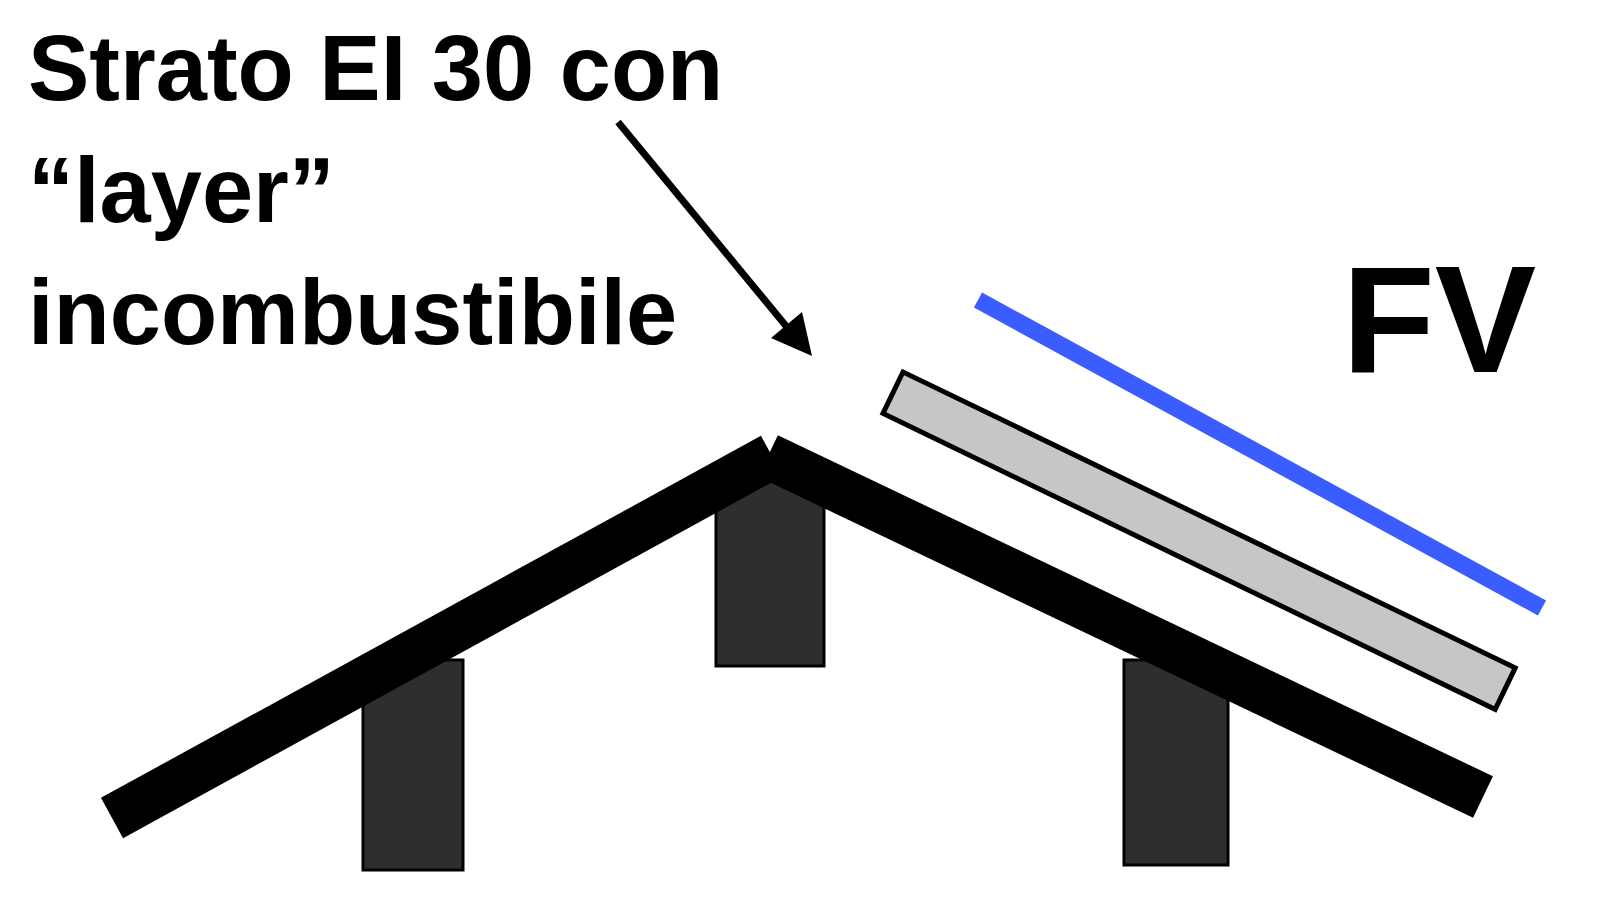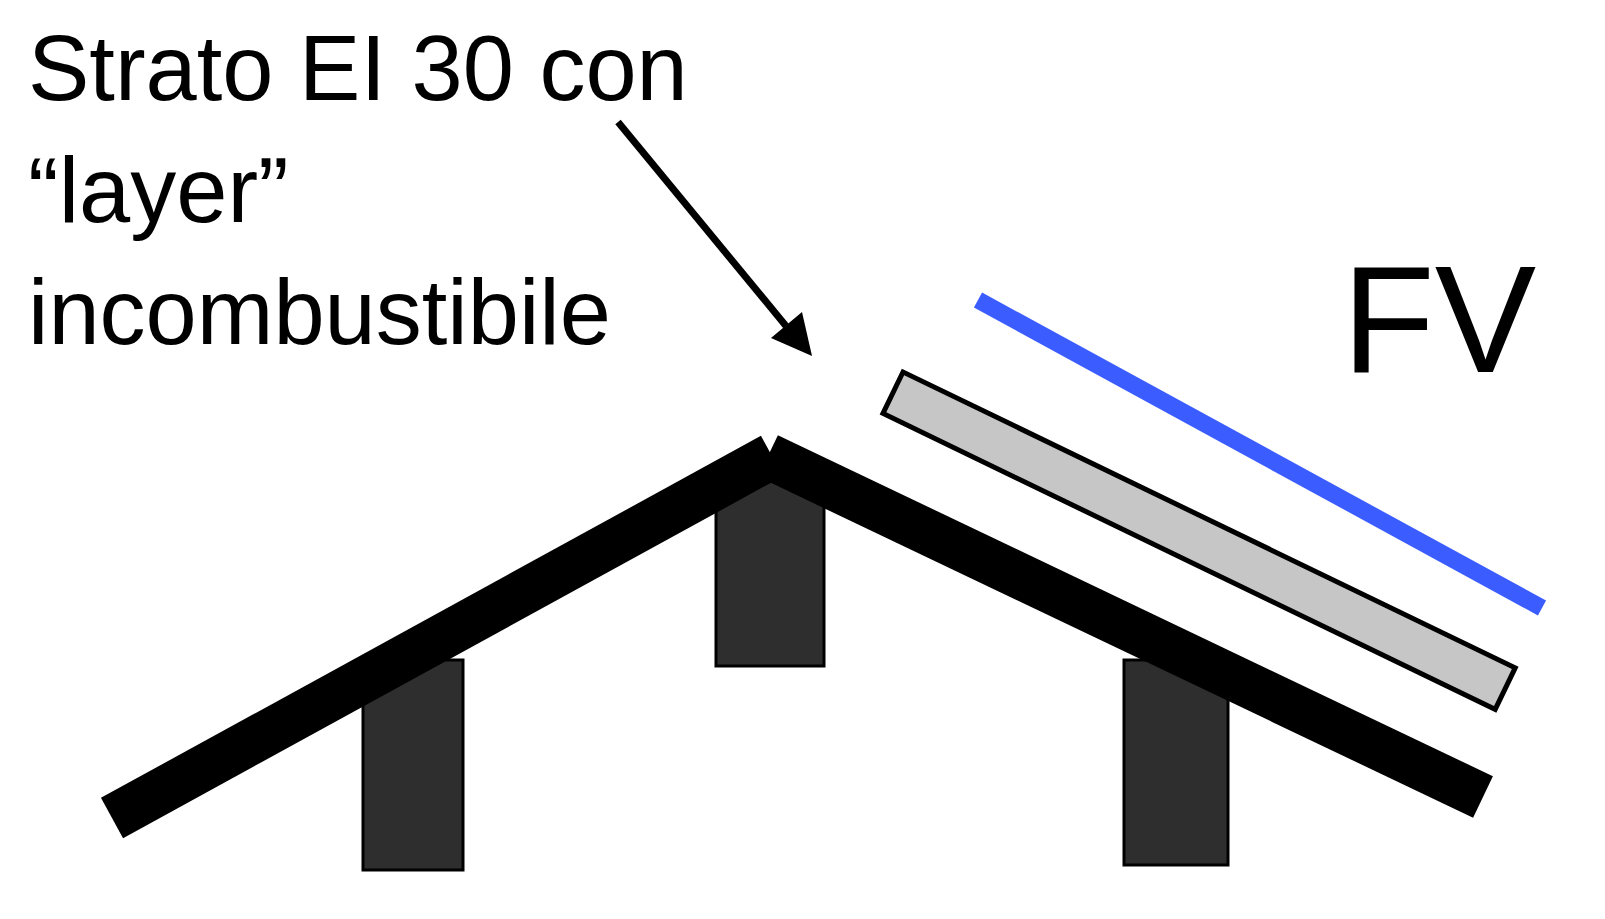"Strato EI 30 con" .canvas { font-weight: none -> bold }
